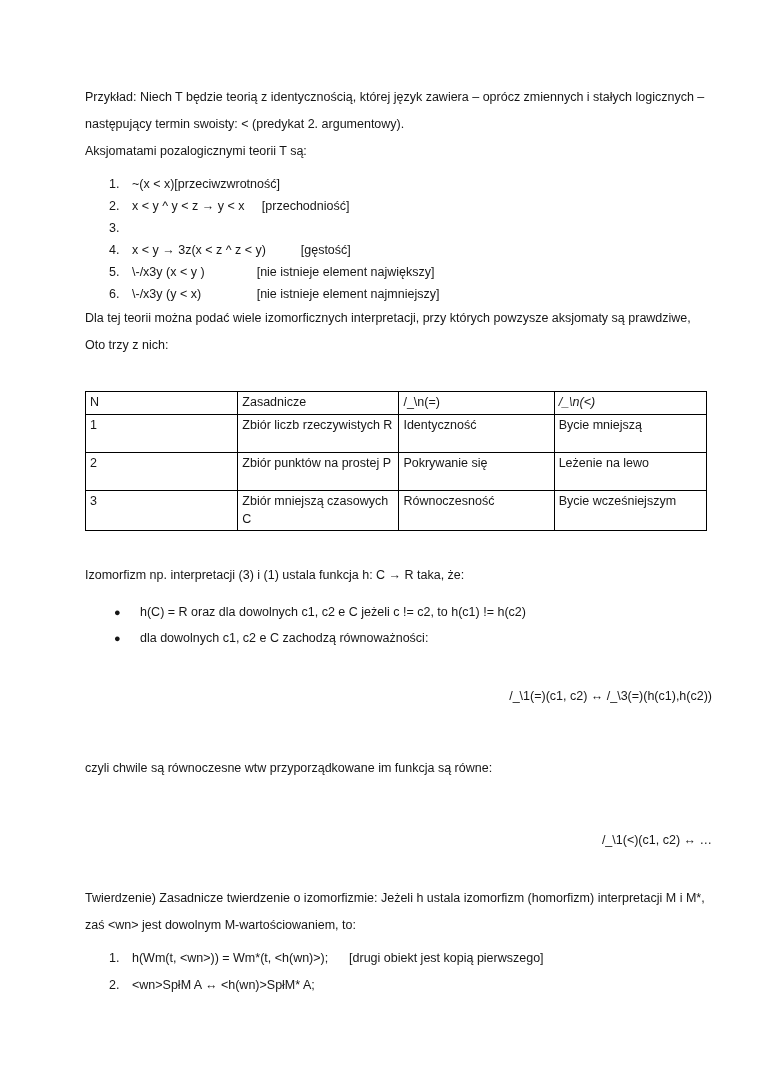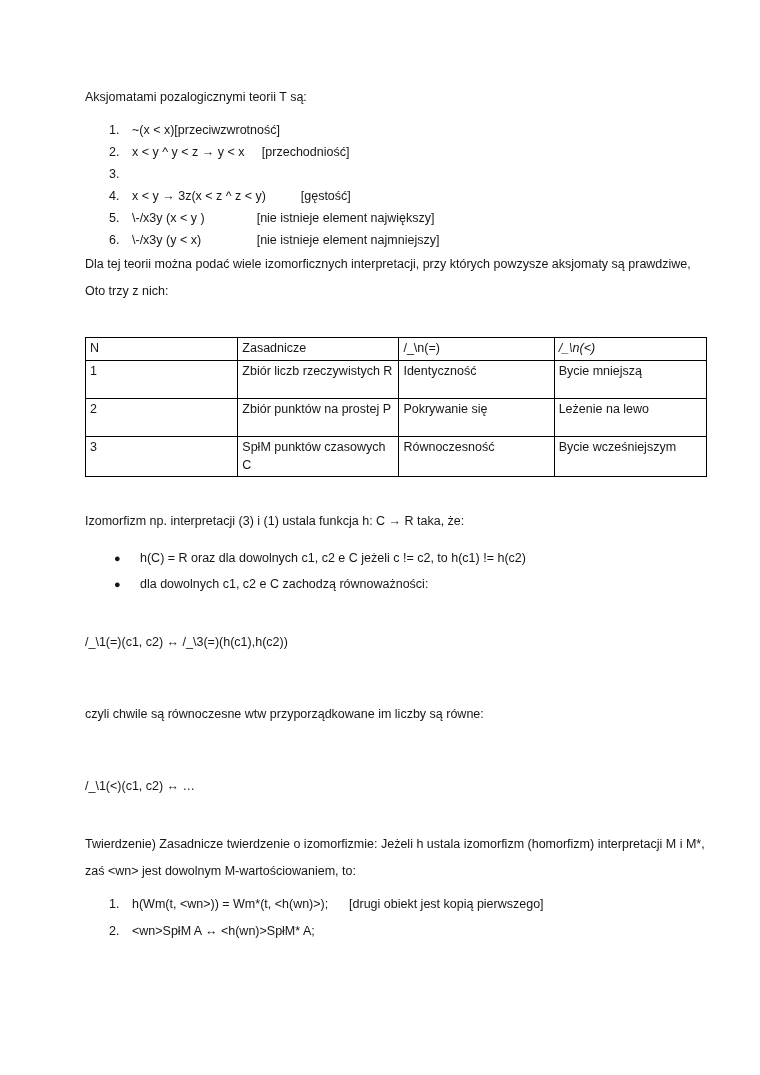"Przykład: Niech T będzie teorią" p { html: none -> <p>Przykład: Niech T będzie teorią z identycznością, której język zawiera – oprócz zmiennych i stałych logicznych – następujący termin swoisty: &lt; (predykat 2. argumentowy).</p> }
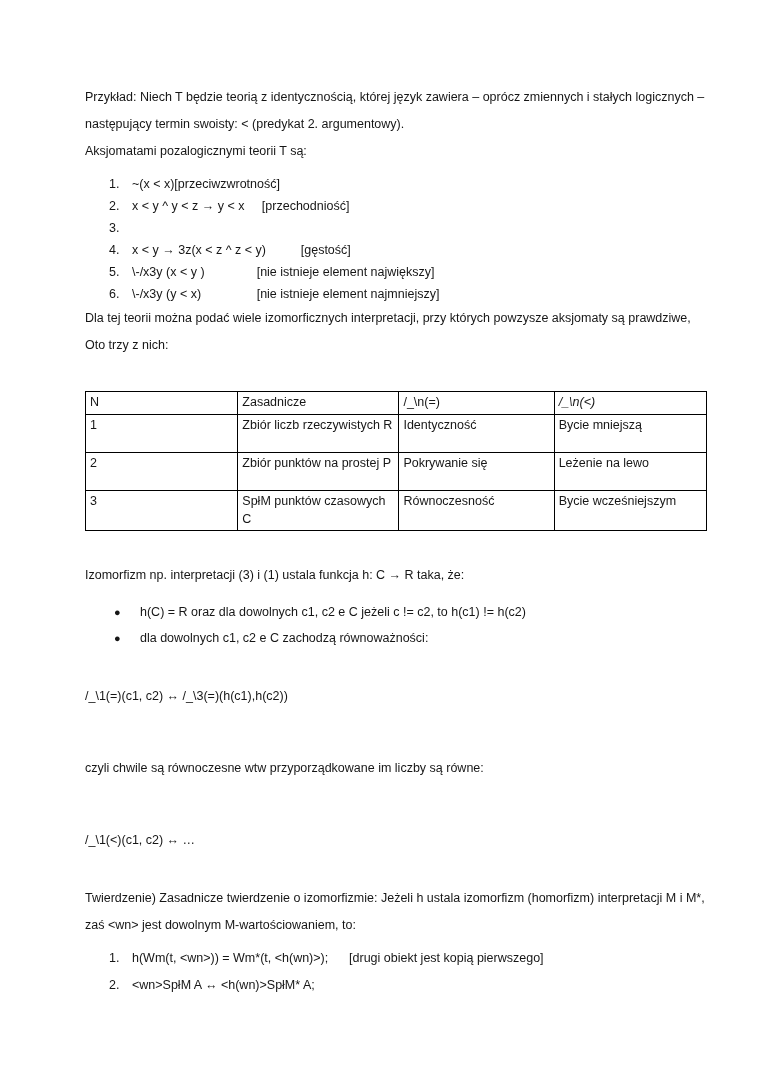"~(x < x)[przeciwzwrotność]" .pre { text-align: none -> right }
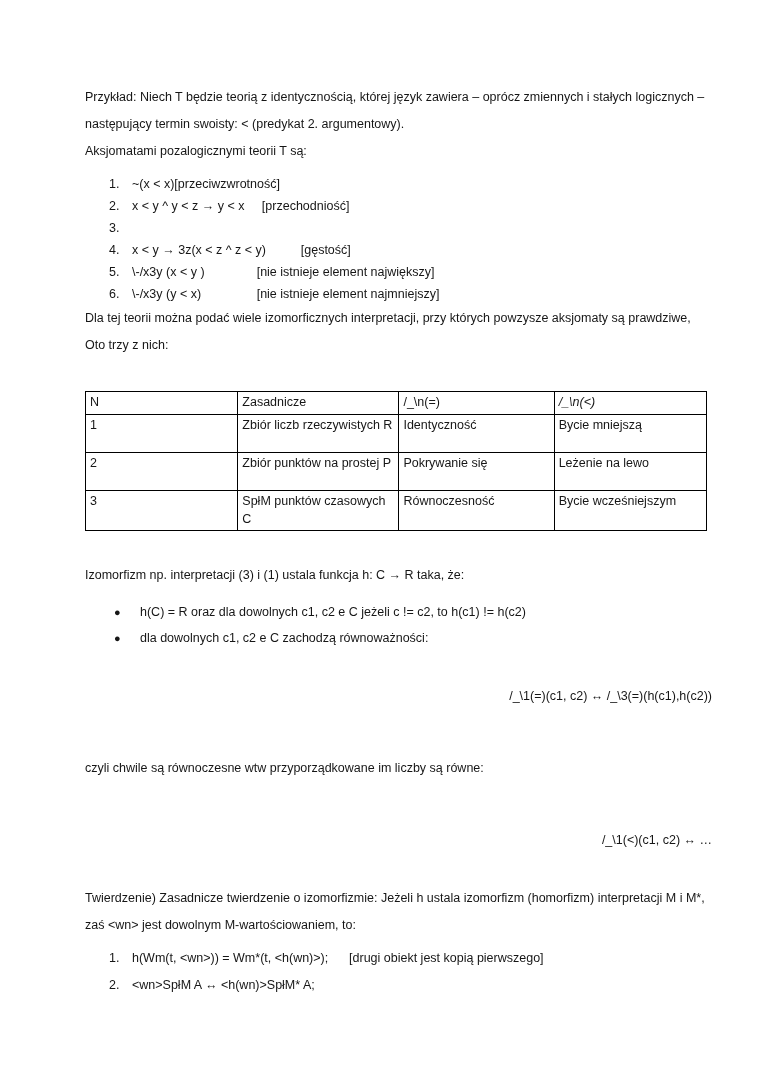"SpłM punktów czasowych C" td { text: SpłM punktów -> Zbiór mniejszą }
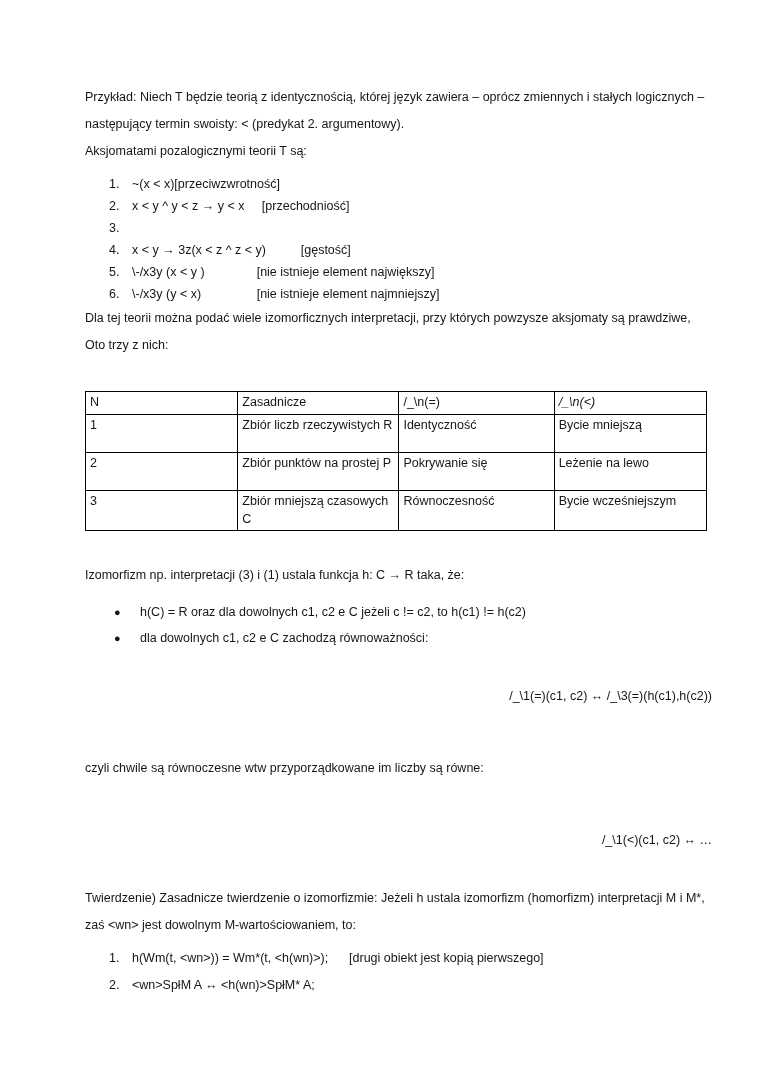"czyli chwile są równoczesne wtw" p.para-czyli { text: liczby -> funkcja }
